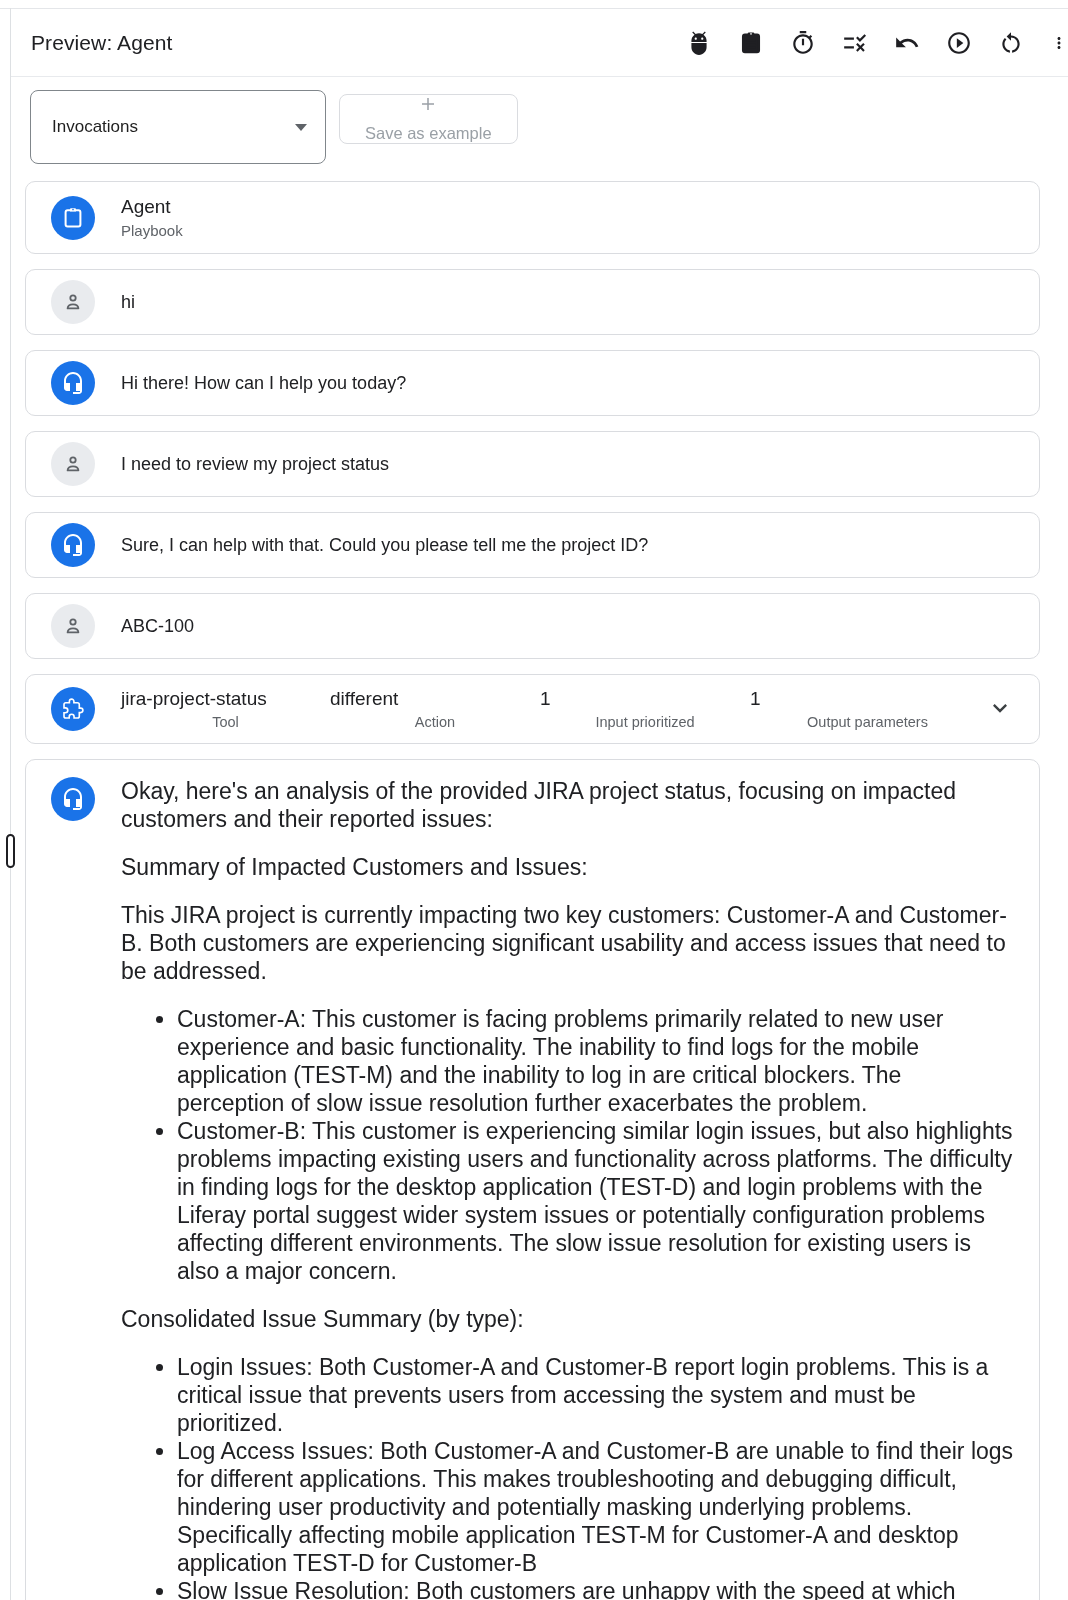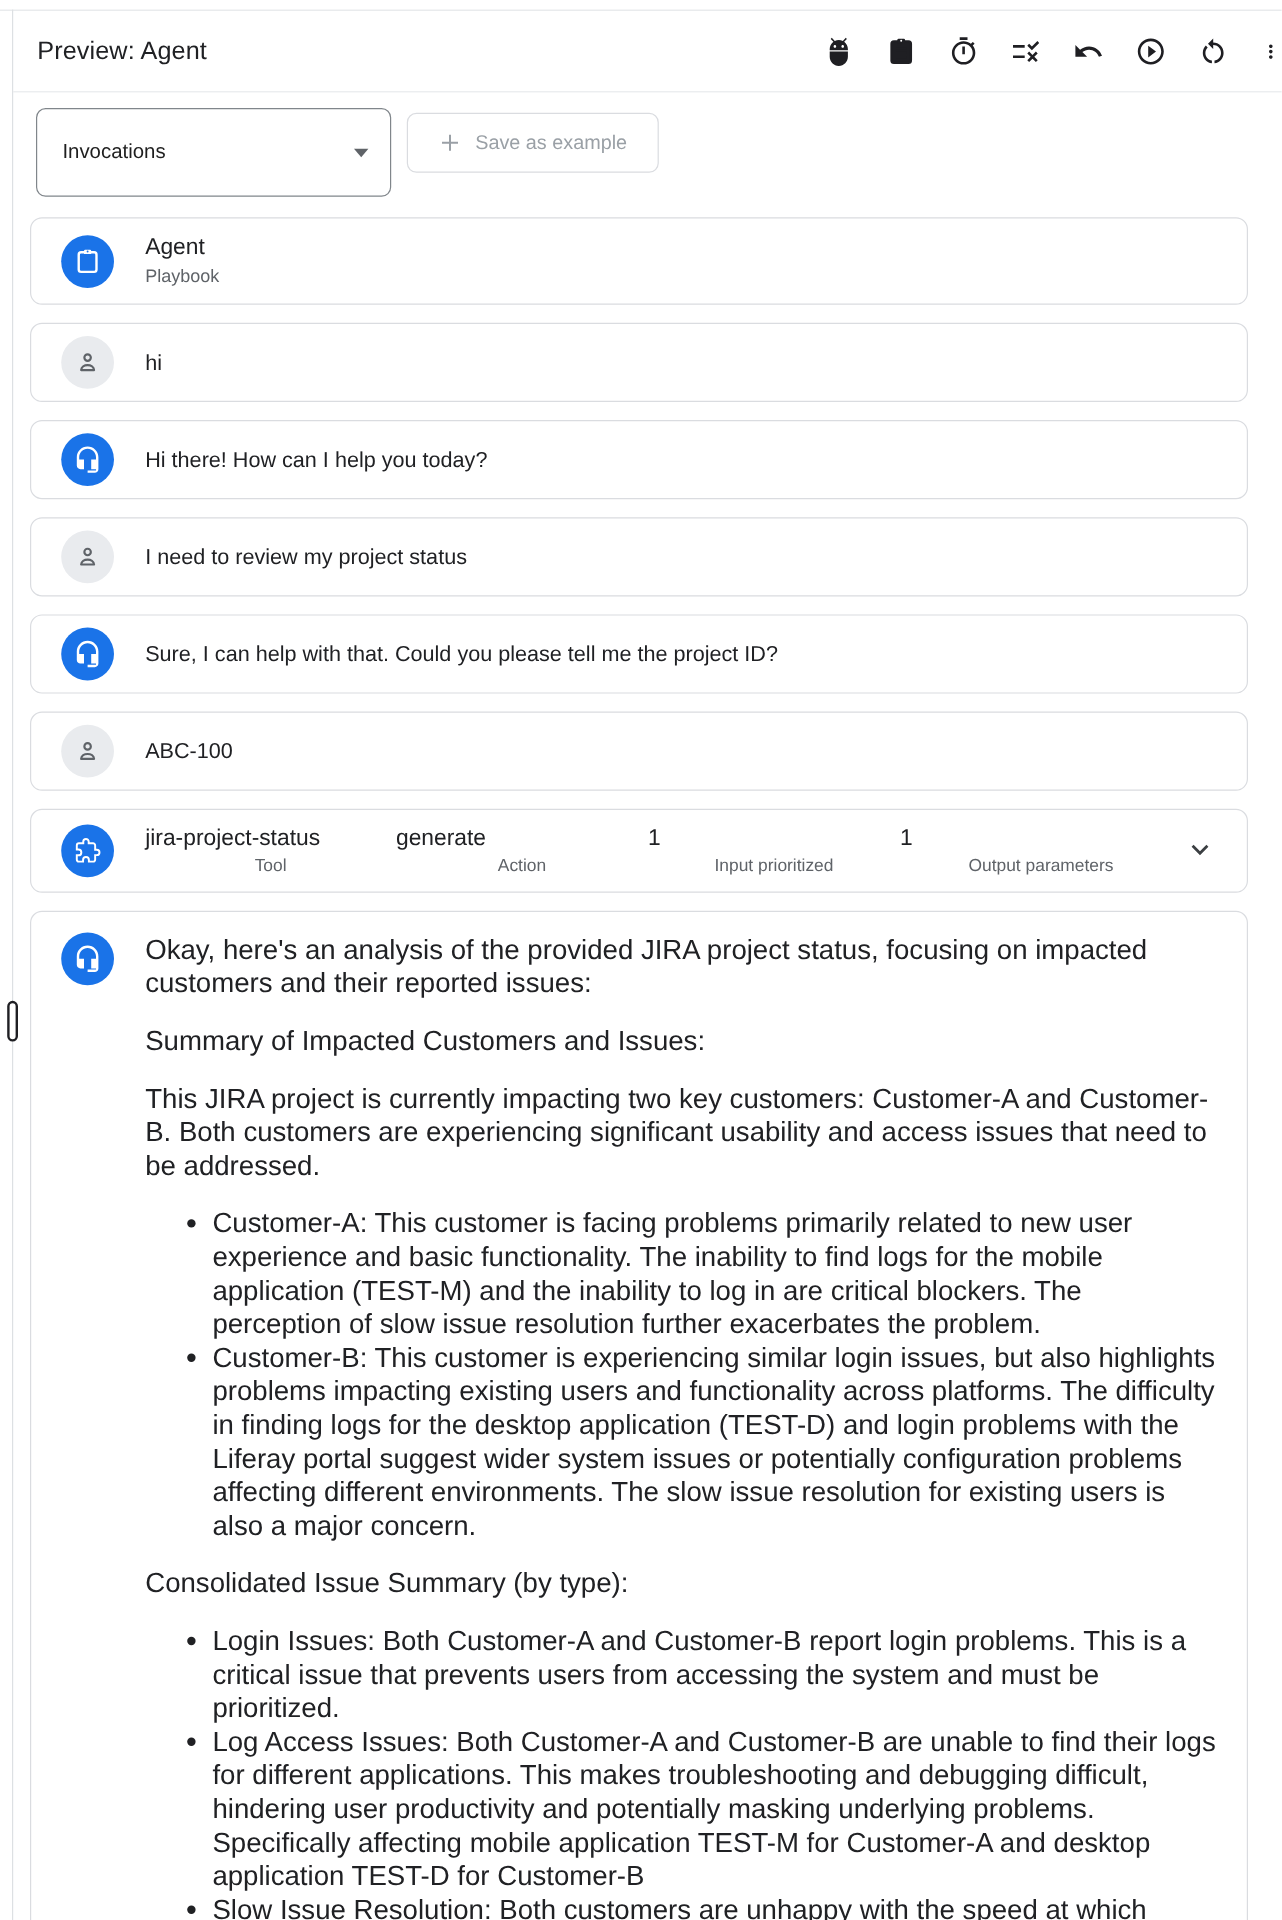"Save as example" .save-btn { flex-direction: none -> column }
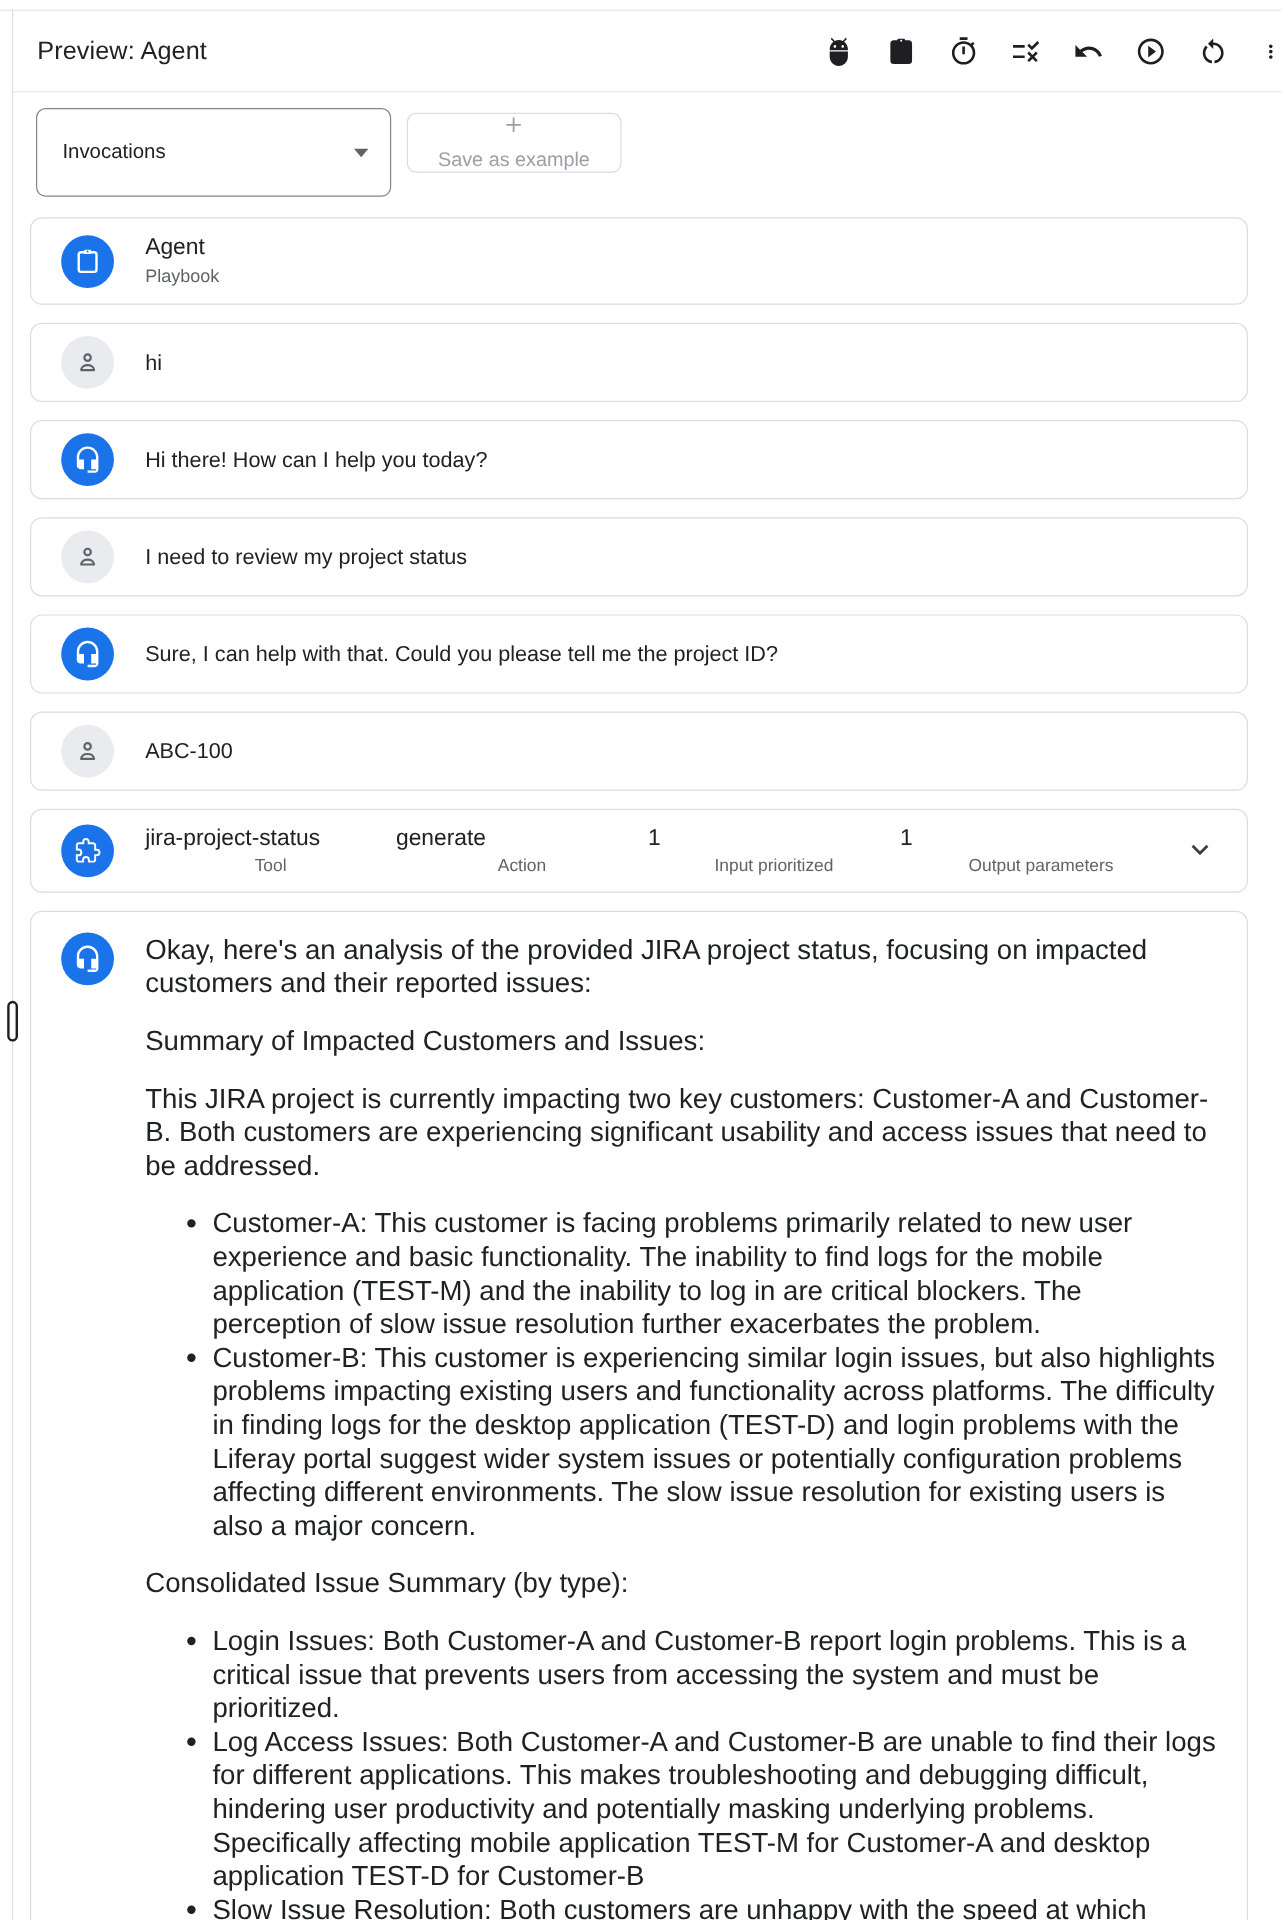"generate" span.t { text: generate -> different }
